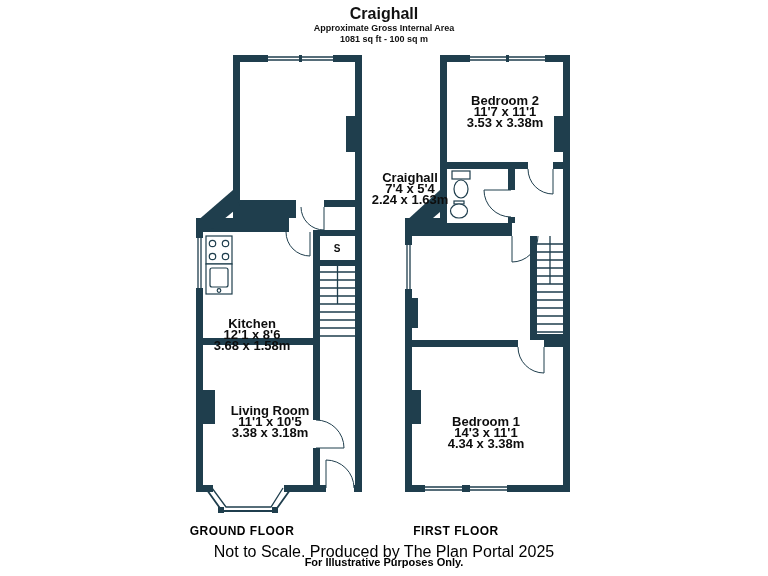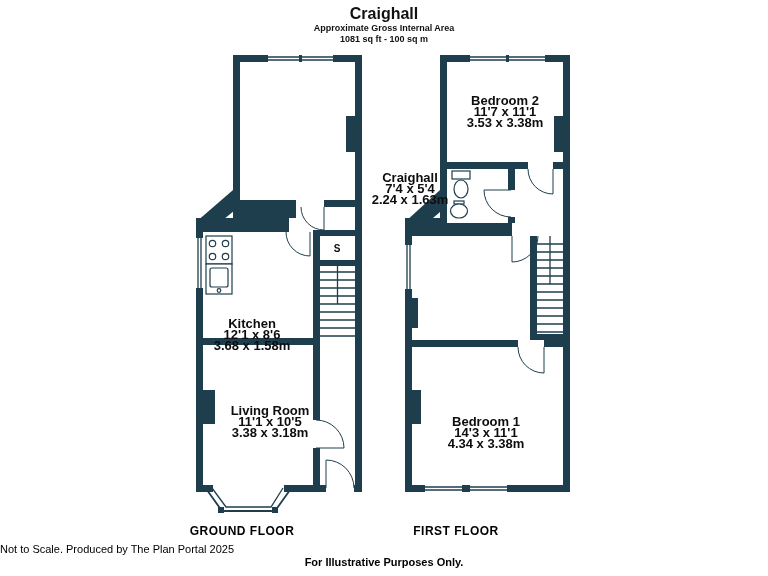"Not to Scale. Produced by" .f1 { font-size: 11px -> 16px; text-align: left -> center }
